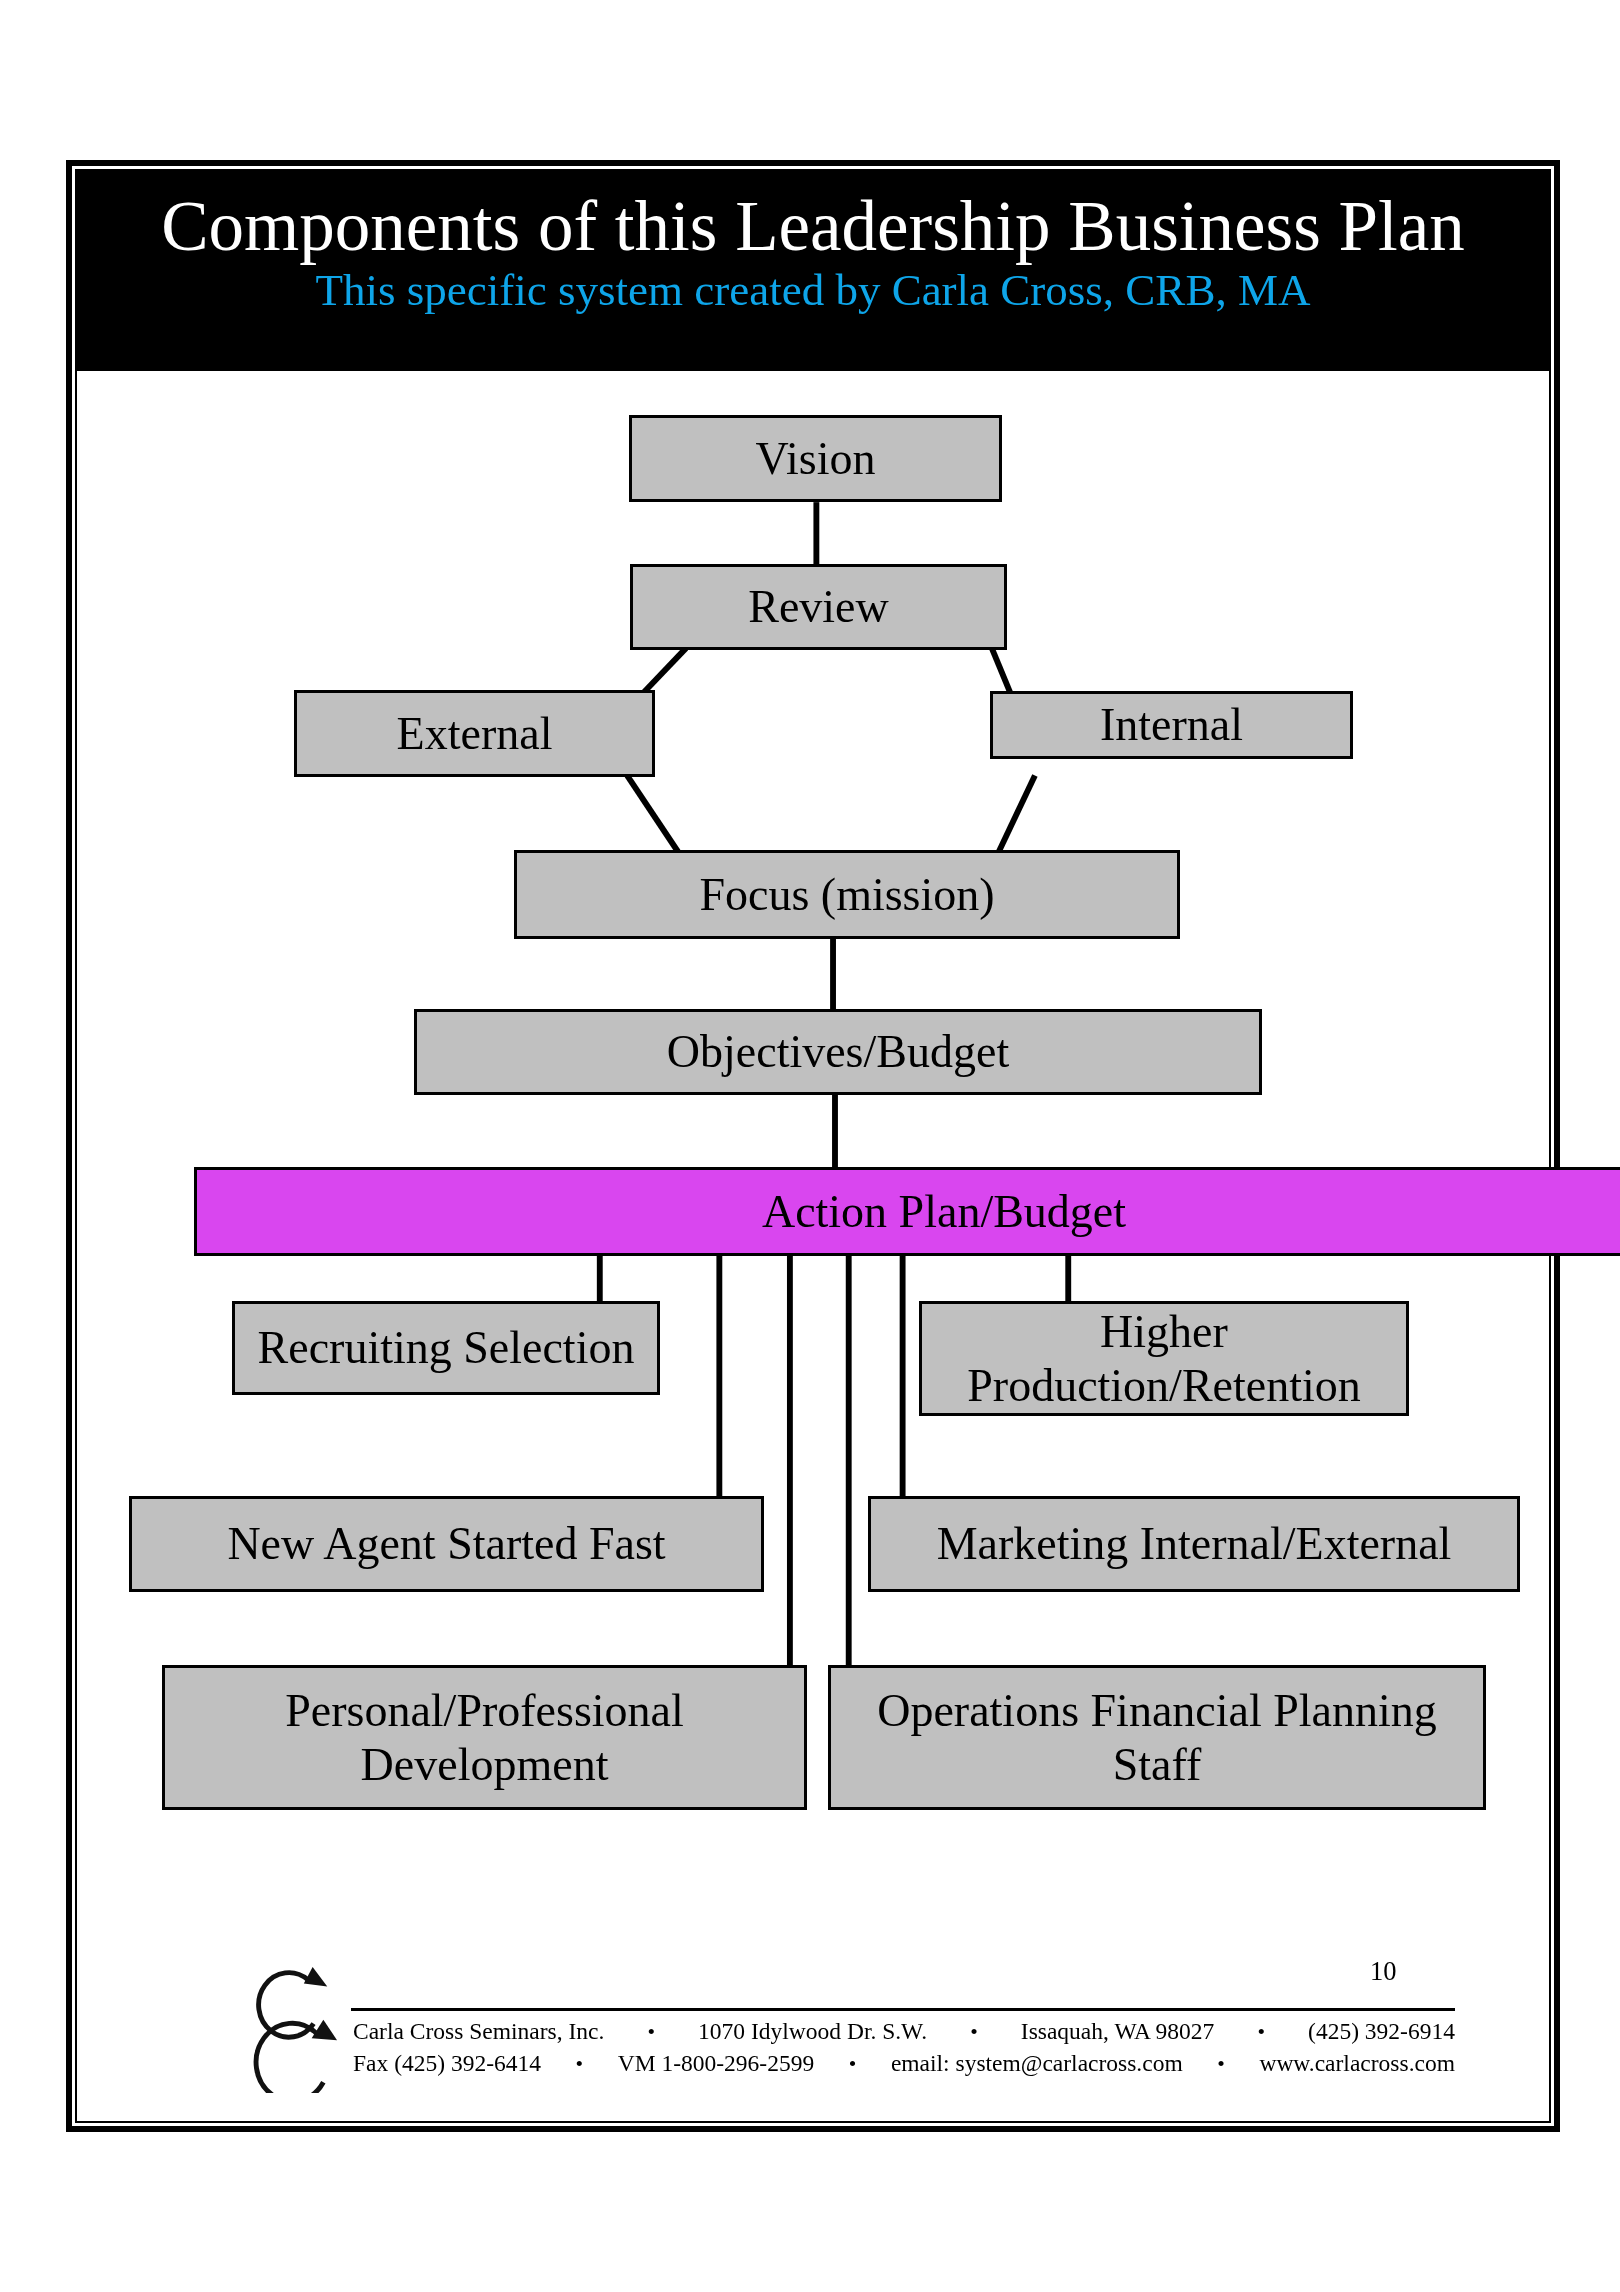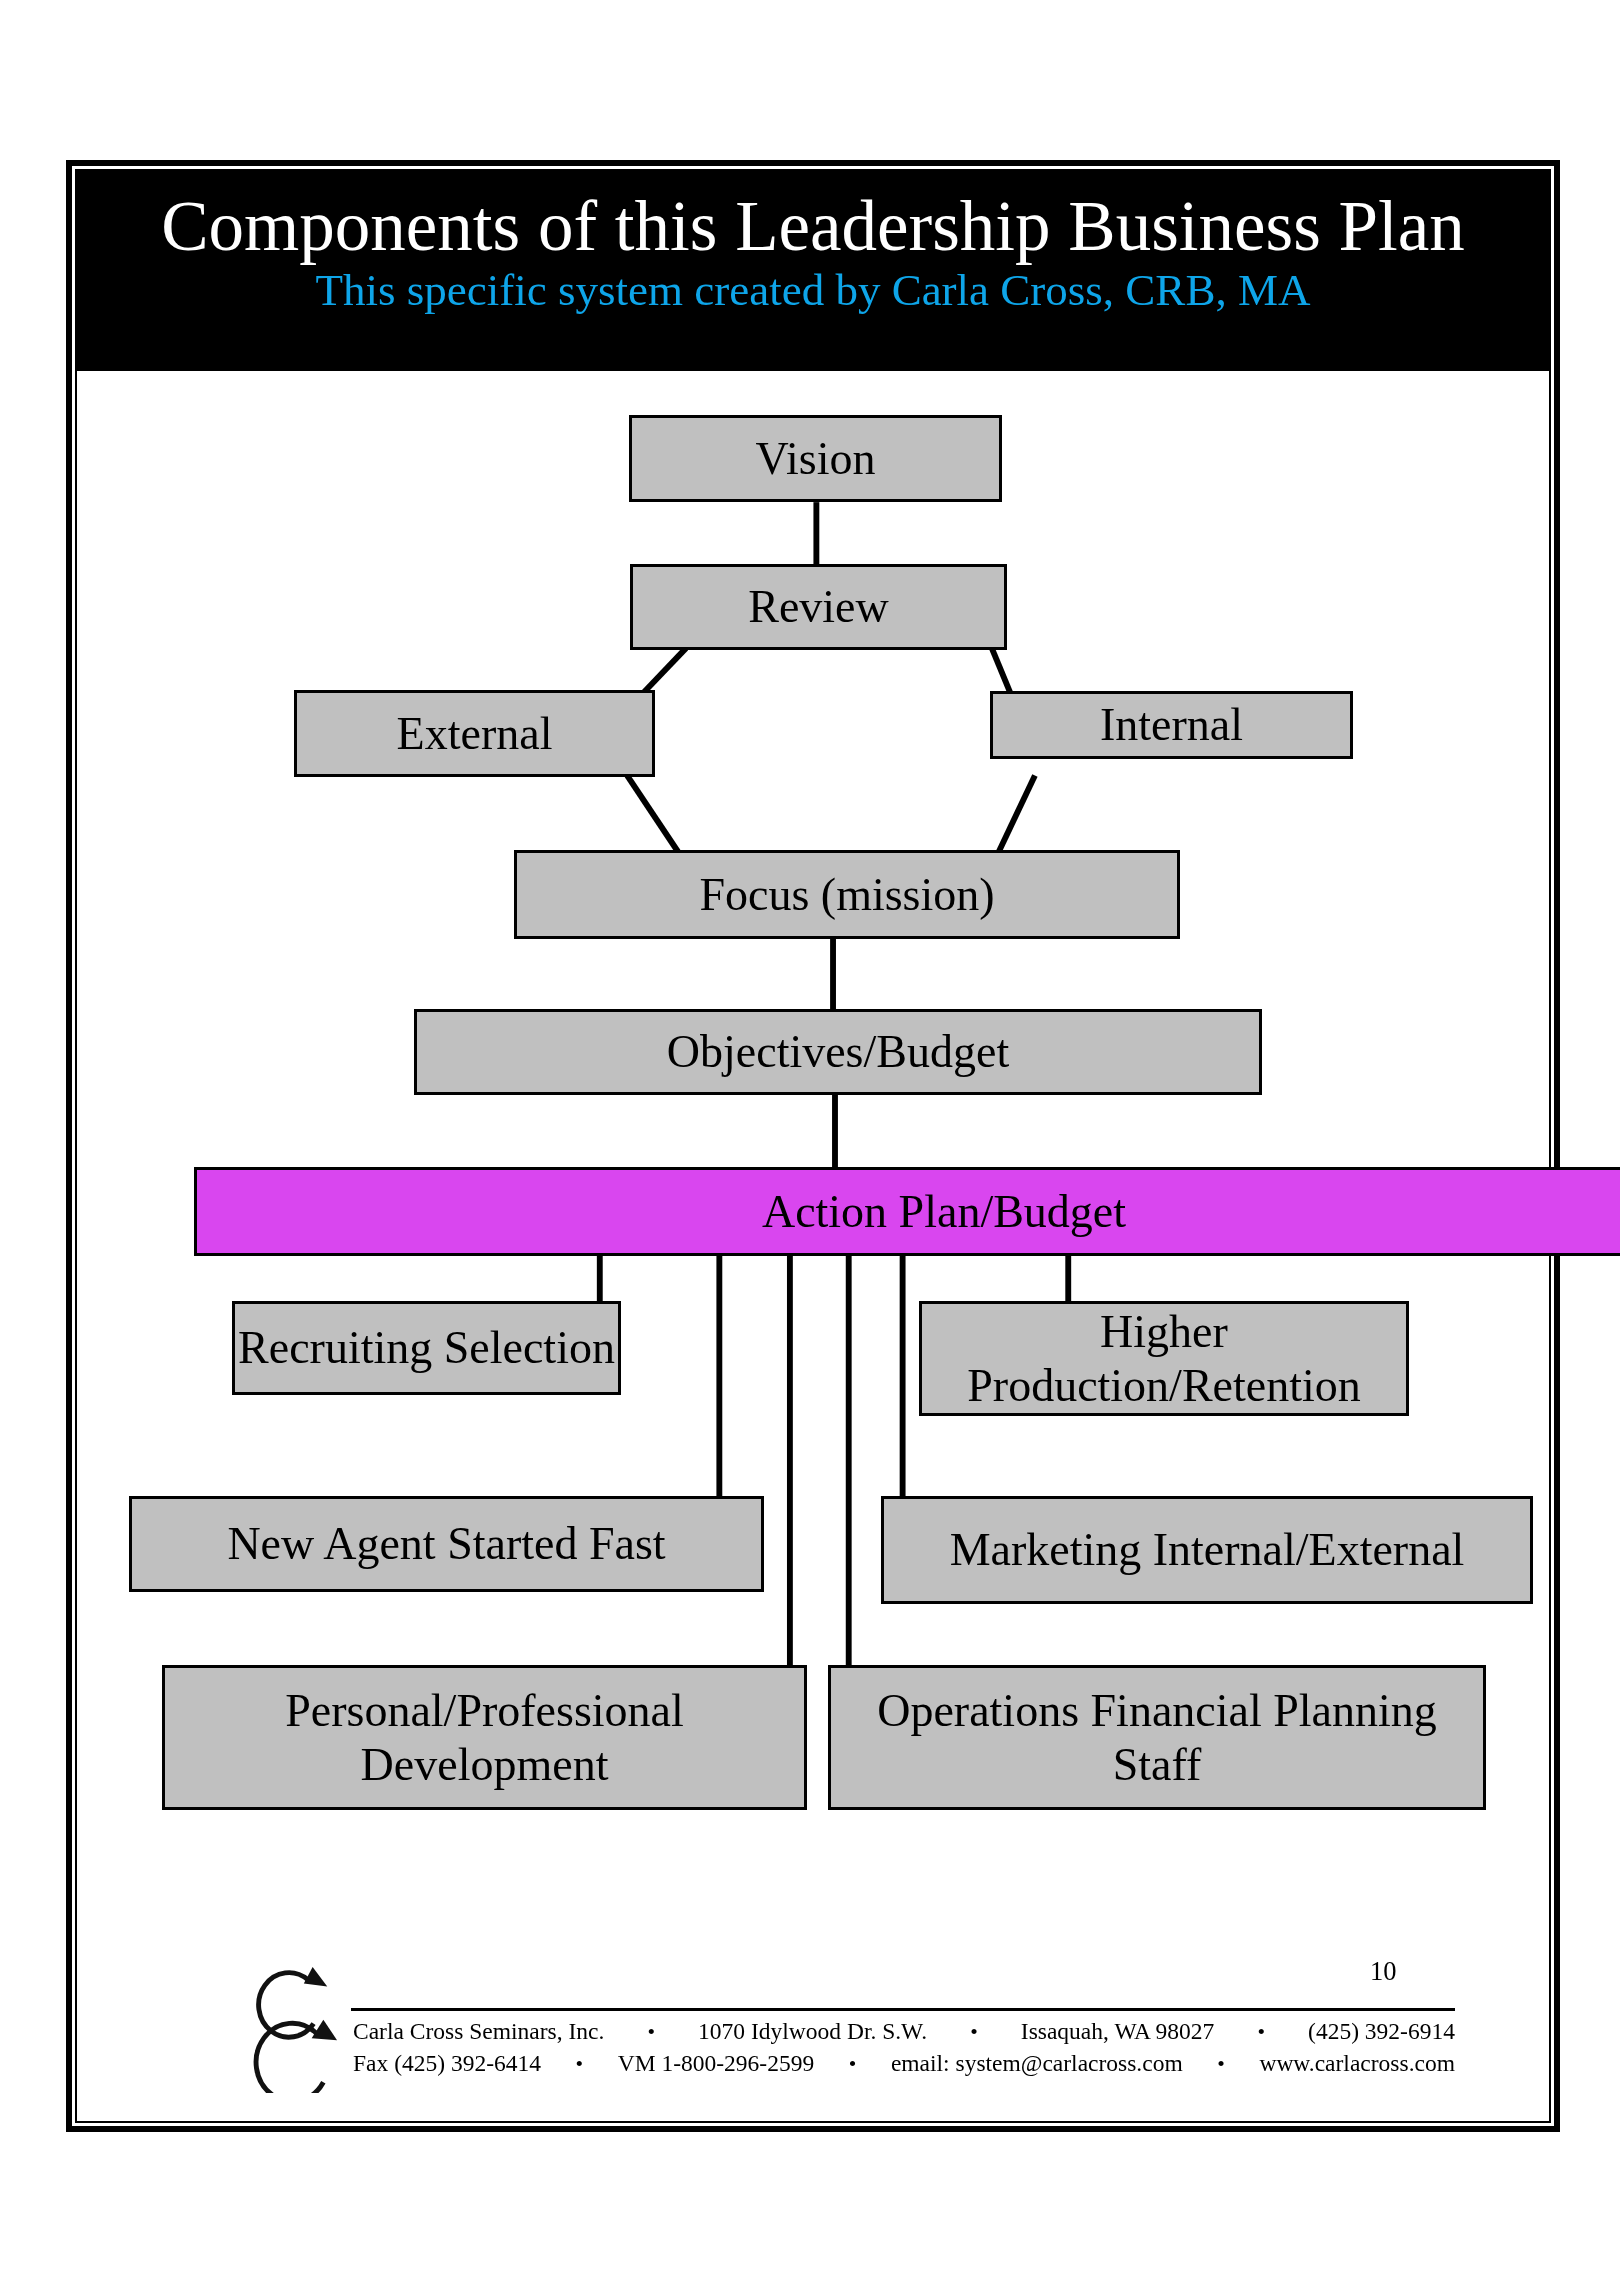"Recruiting Selection" div.node { width: 389px -> 428px }
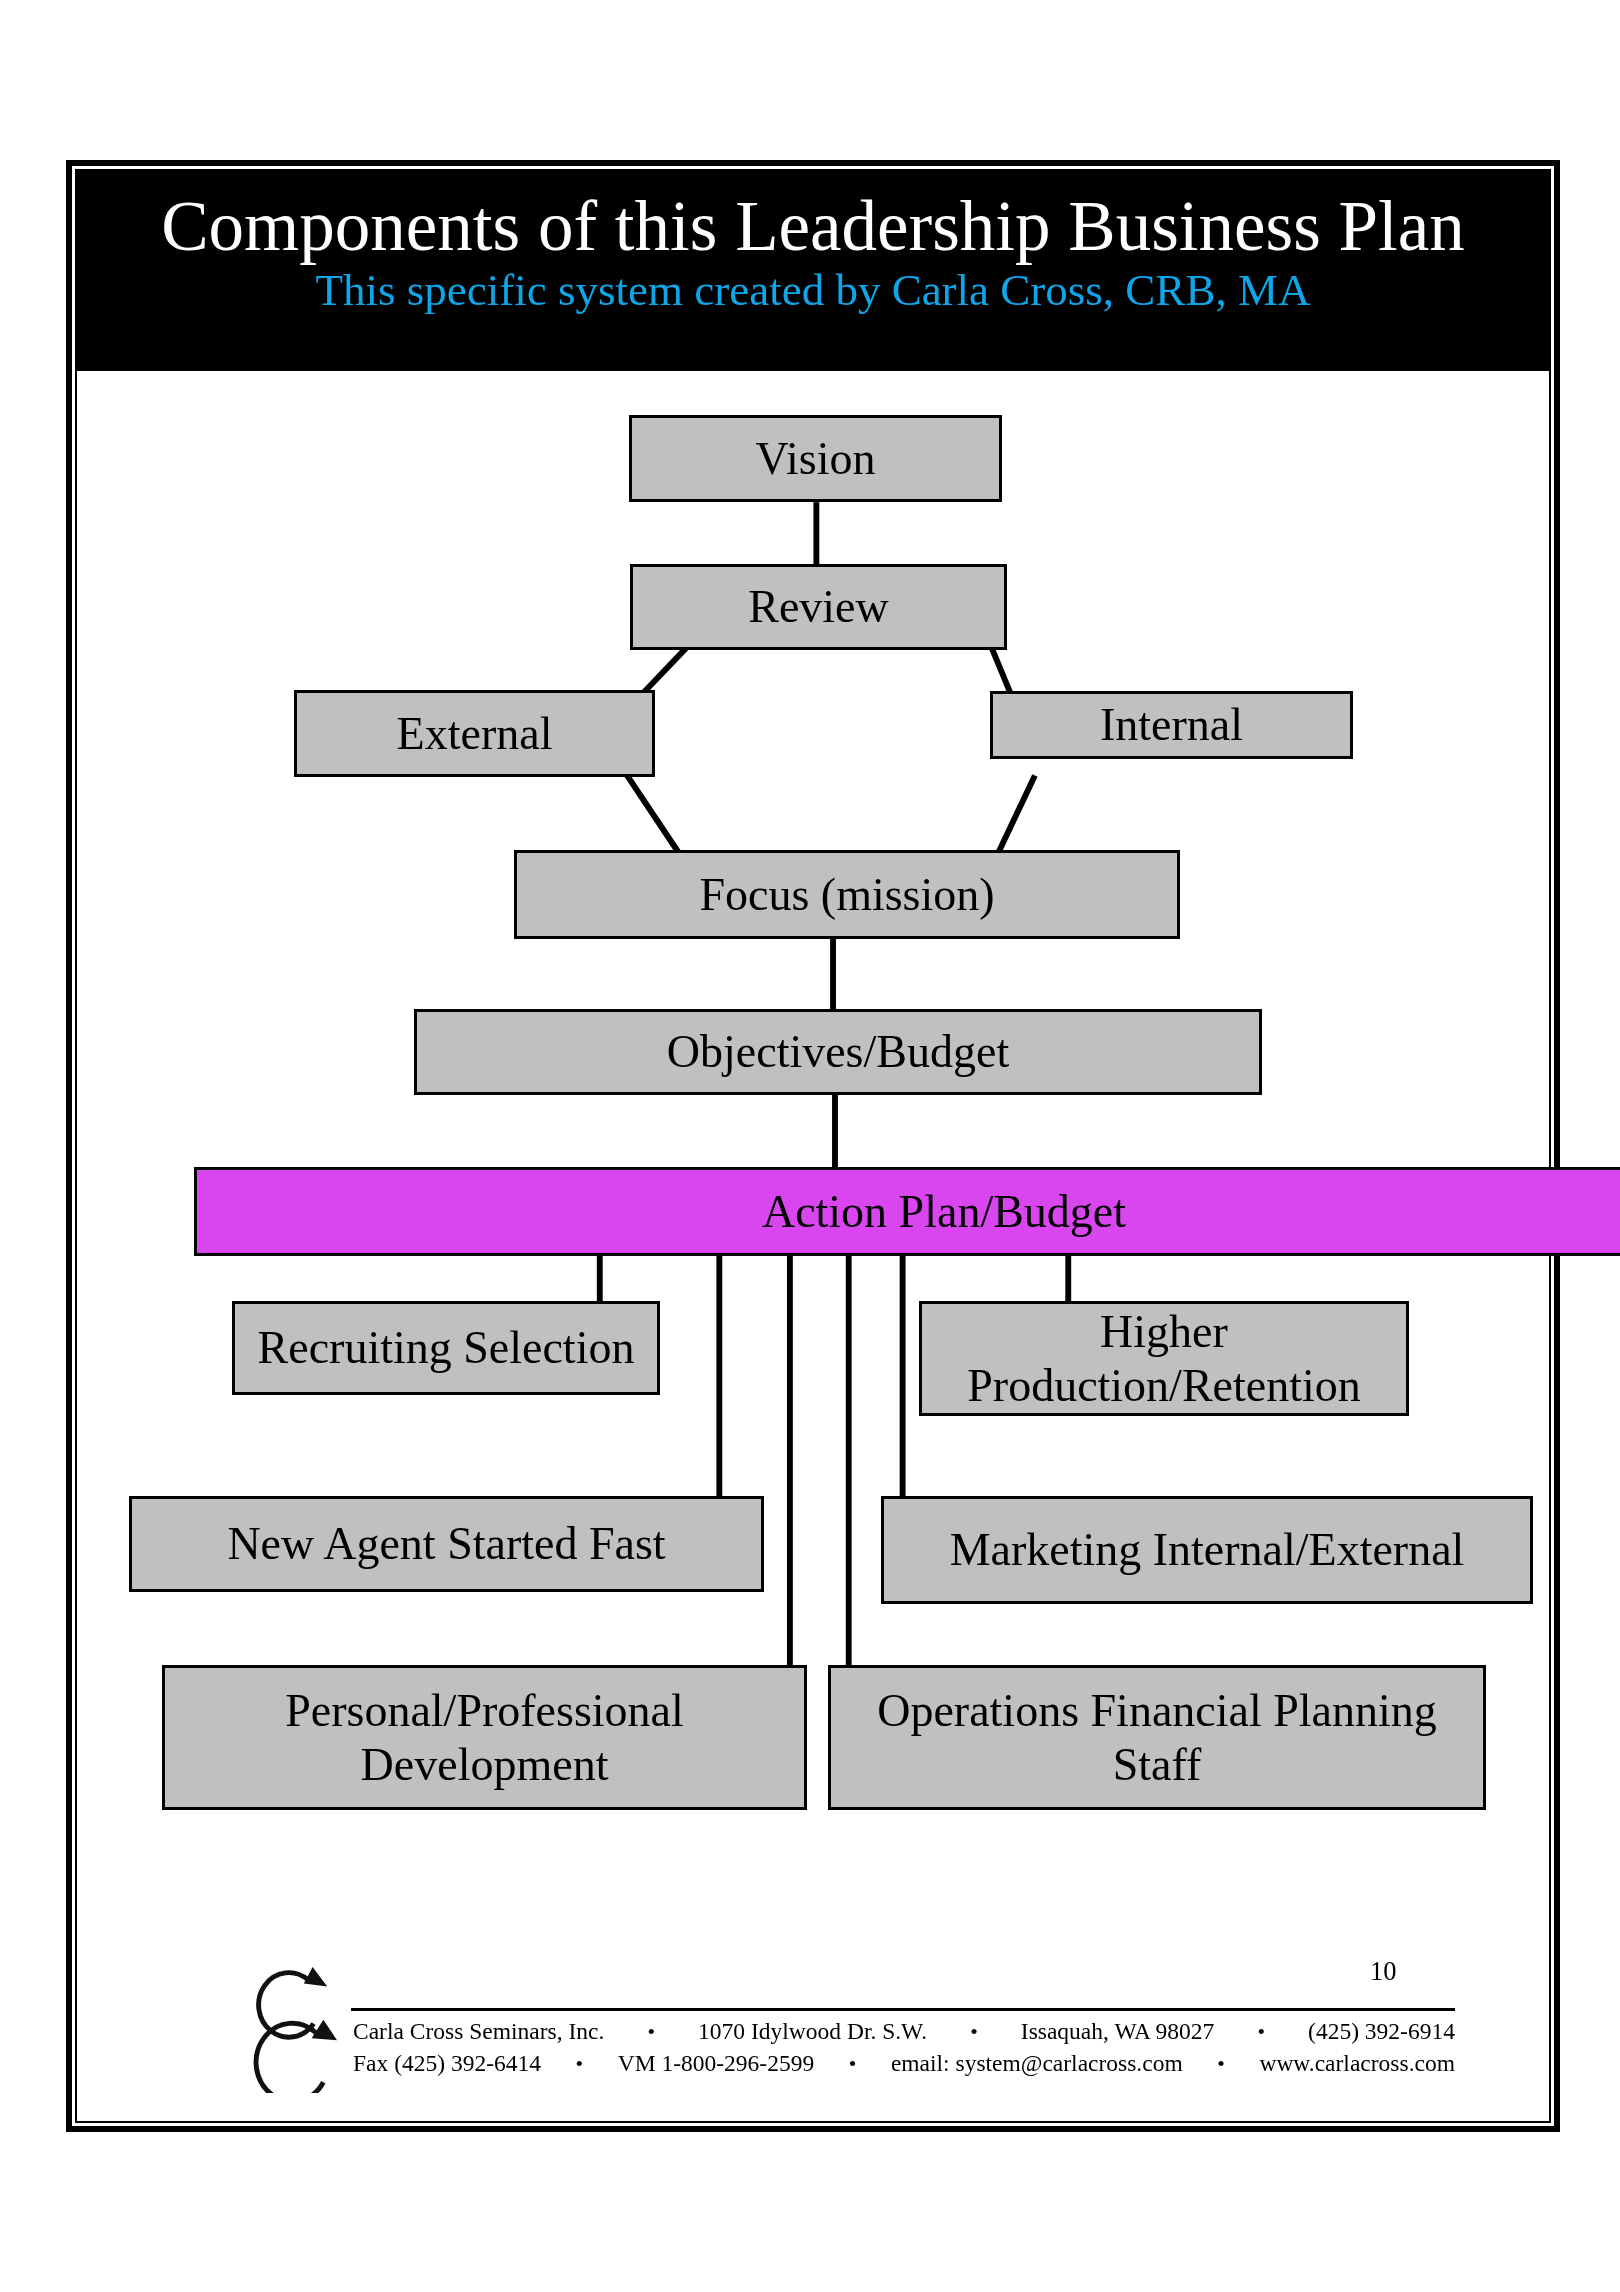"Marketing Internal/External" div.node { height: 108px -> 96px; margin-left: 13px -> none }
